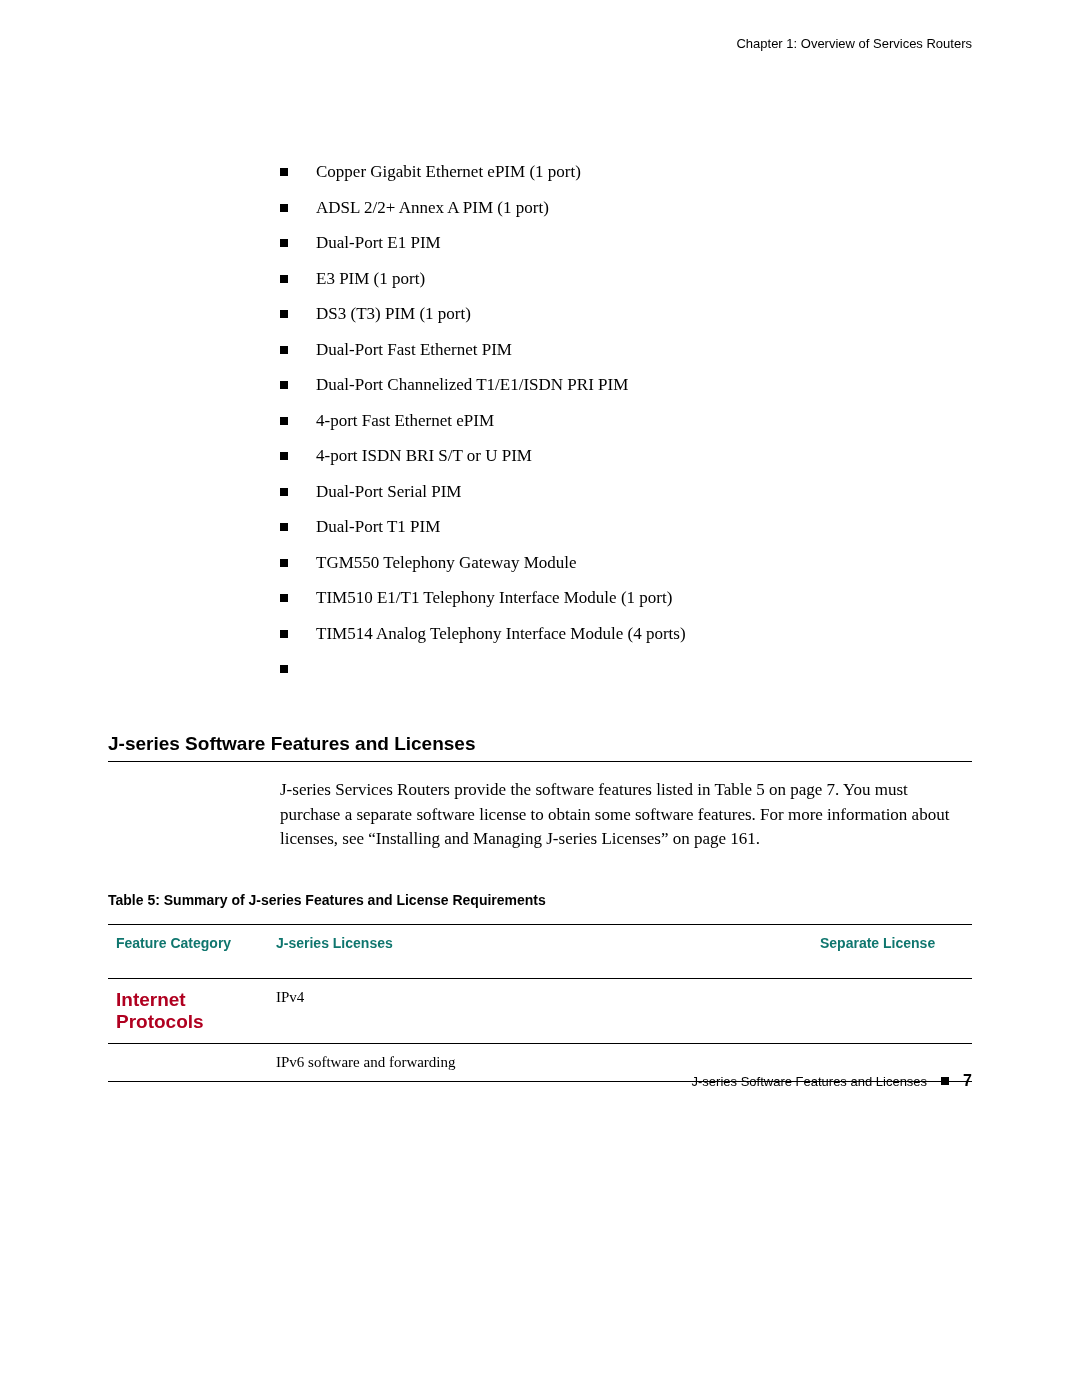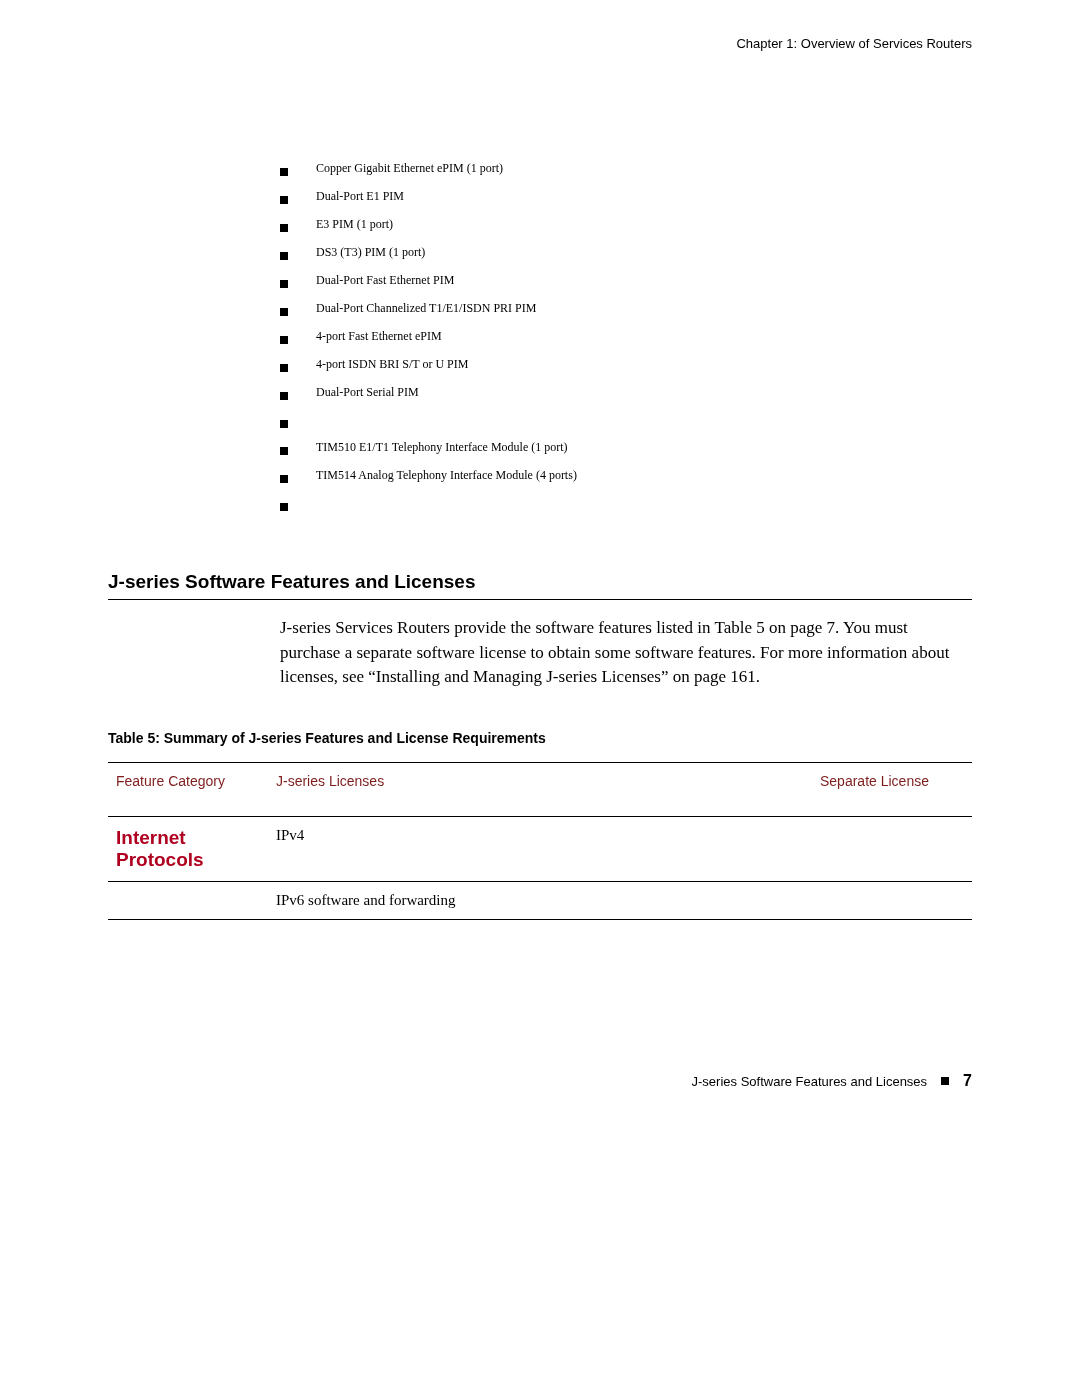"Copper Gigabit Ethernet ePIM (1" .bullet-item { font-size: 12px -> 17px }
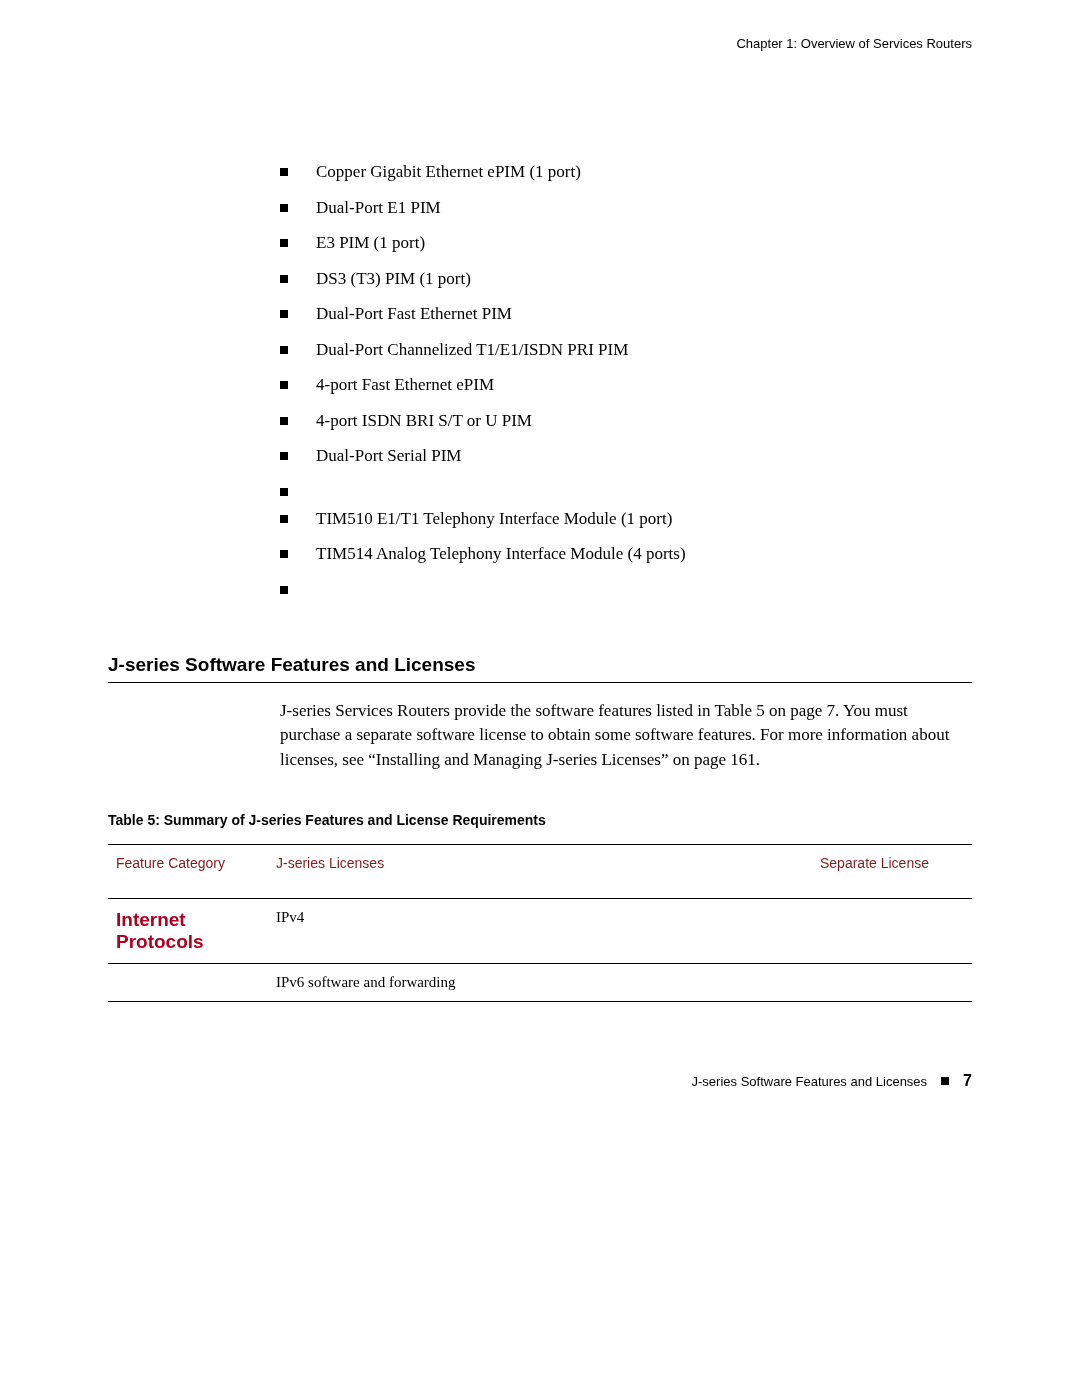"ADSL 2/2+ Annex A PIM" li.bullet-item { html: none -> <li> <span></span> <span>ADSL 2/2+ Annex A PIM (1 port)</span> </li> }
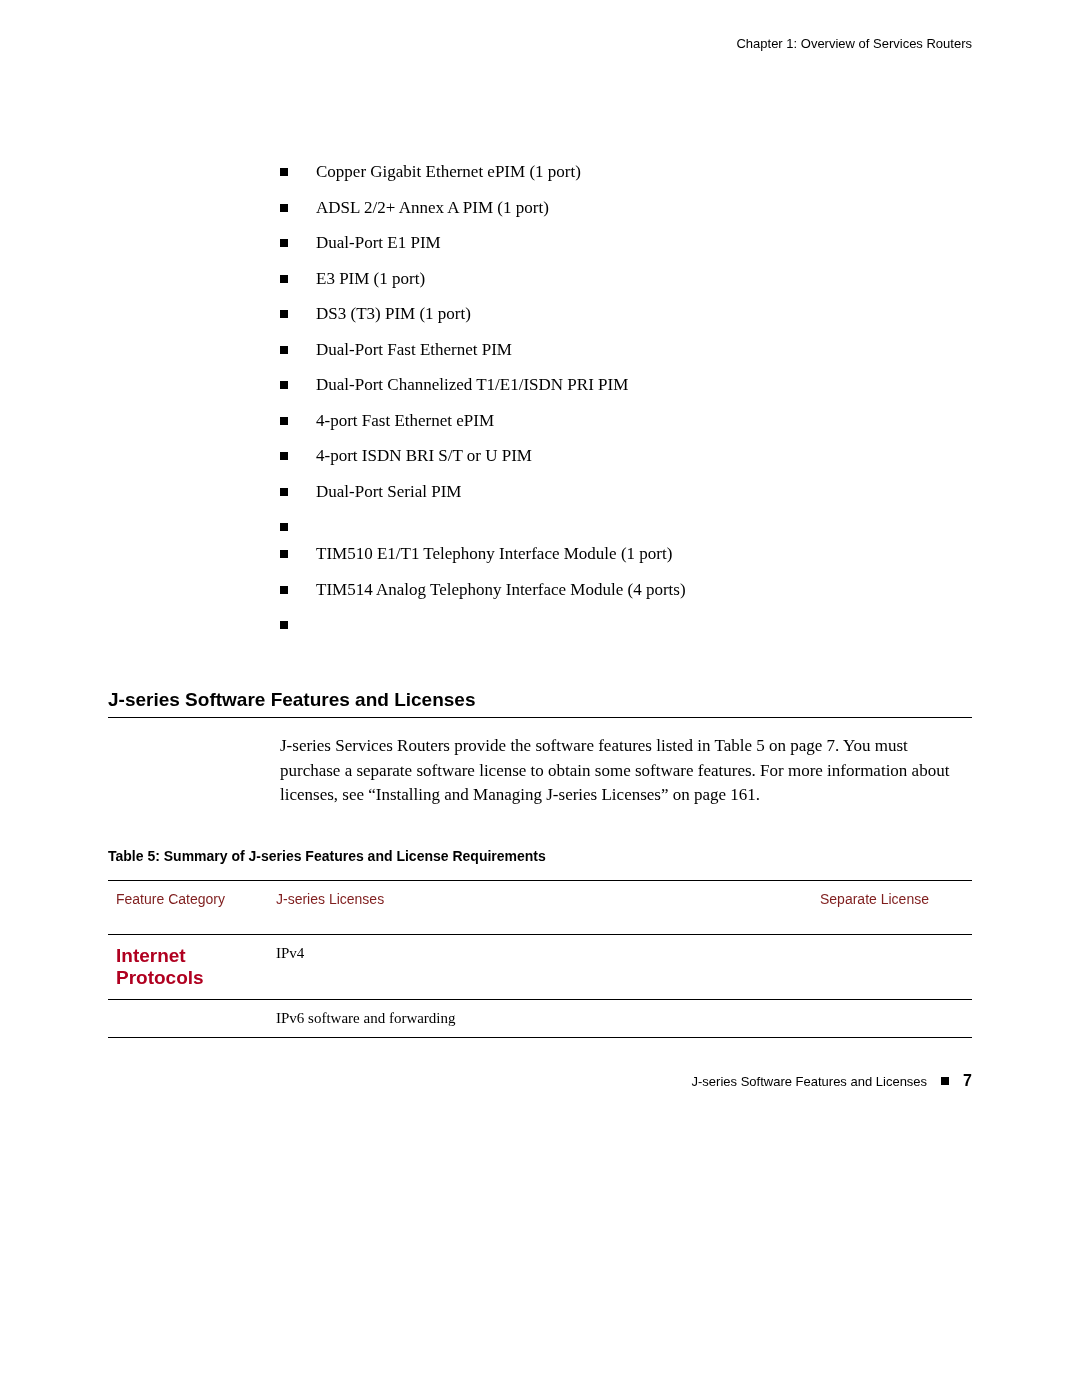"Dual-Port T1 PIM" li.bullet-item { html: none -> <li> <span></span> <span>Dual-Port T1 PIM</span> </li> }
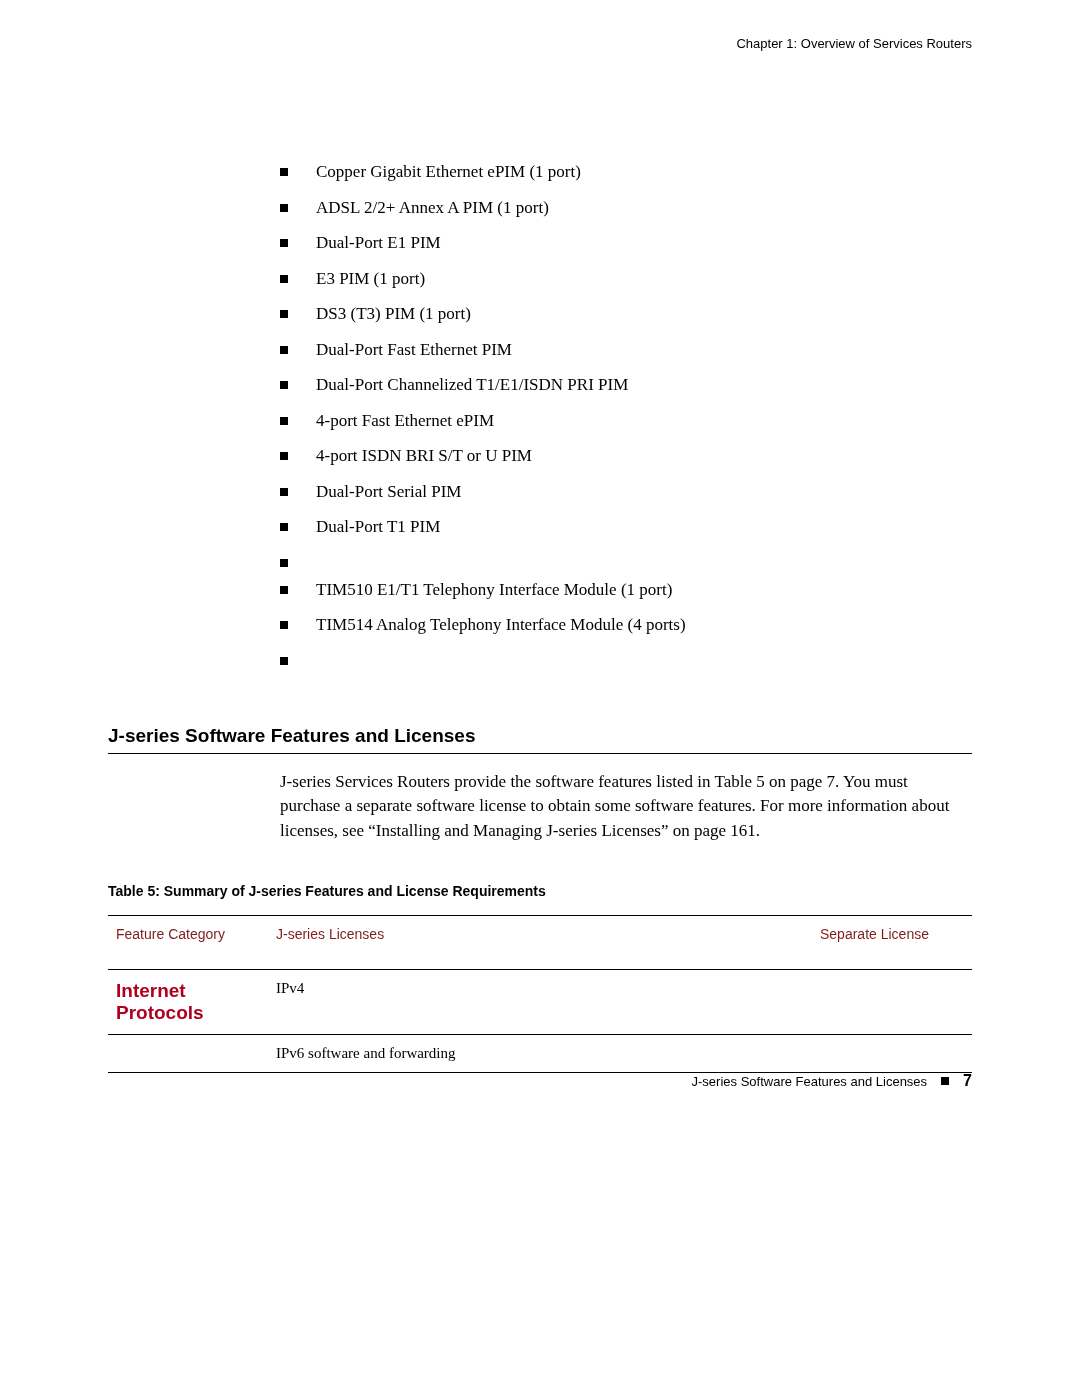"TGM550 Telephony Gateway Module" span { html: none -> <span>TGM550 Telephony Gateway Module</span> }
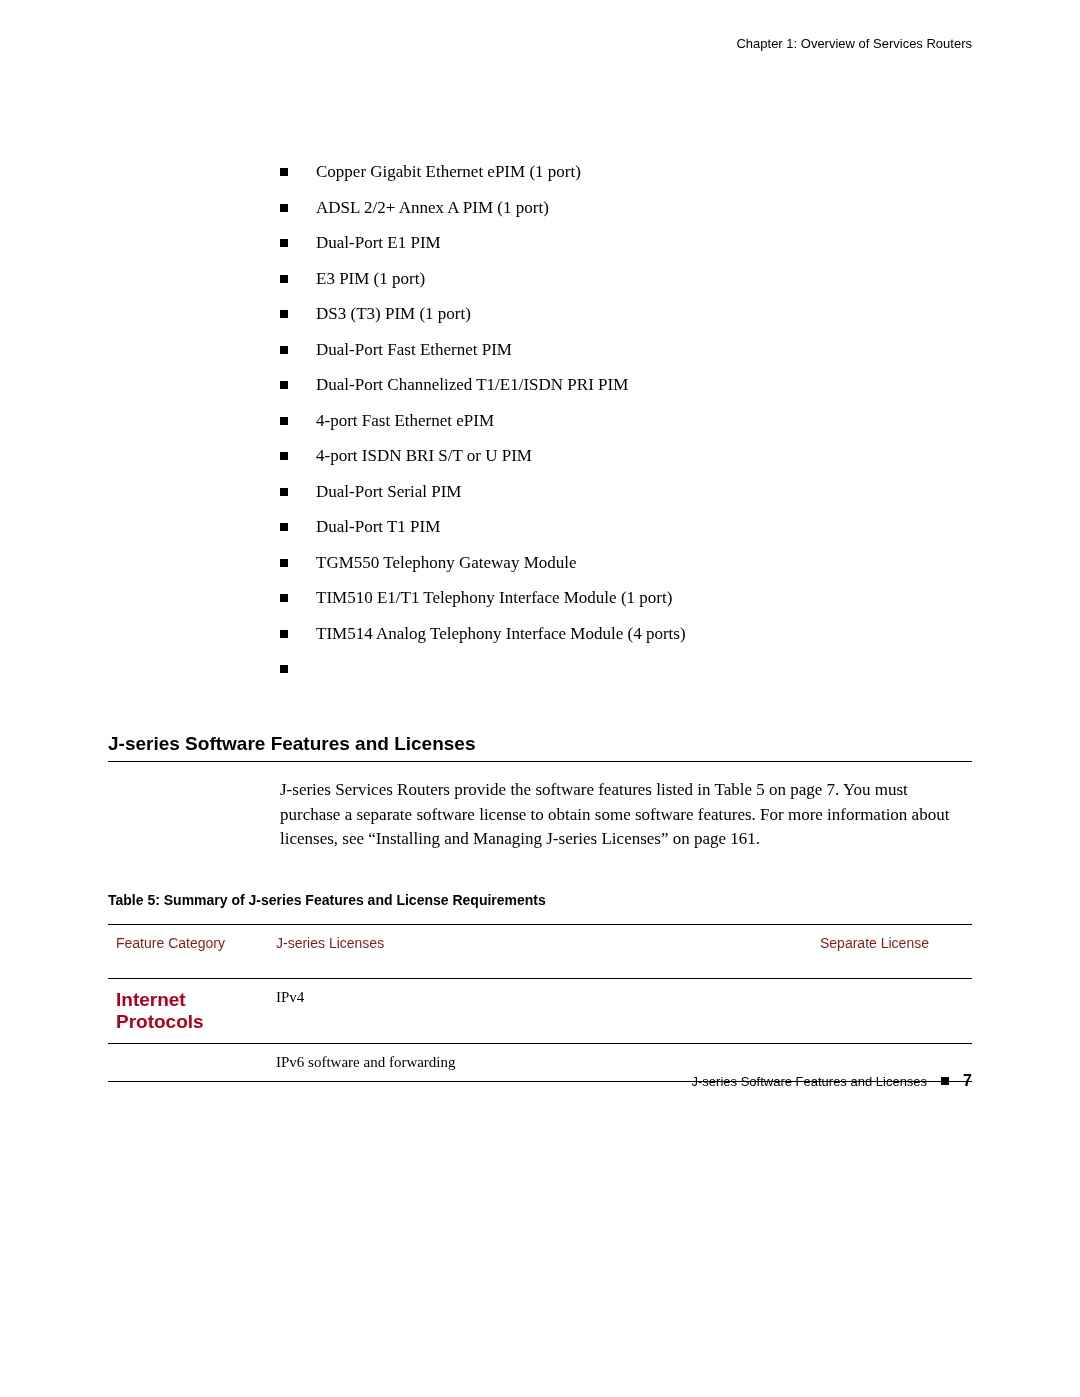"Feature Category" table.features thead th { color: #7f1d1d -> #0f766e; font-weight: 400 -> 700 }
